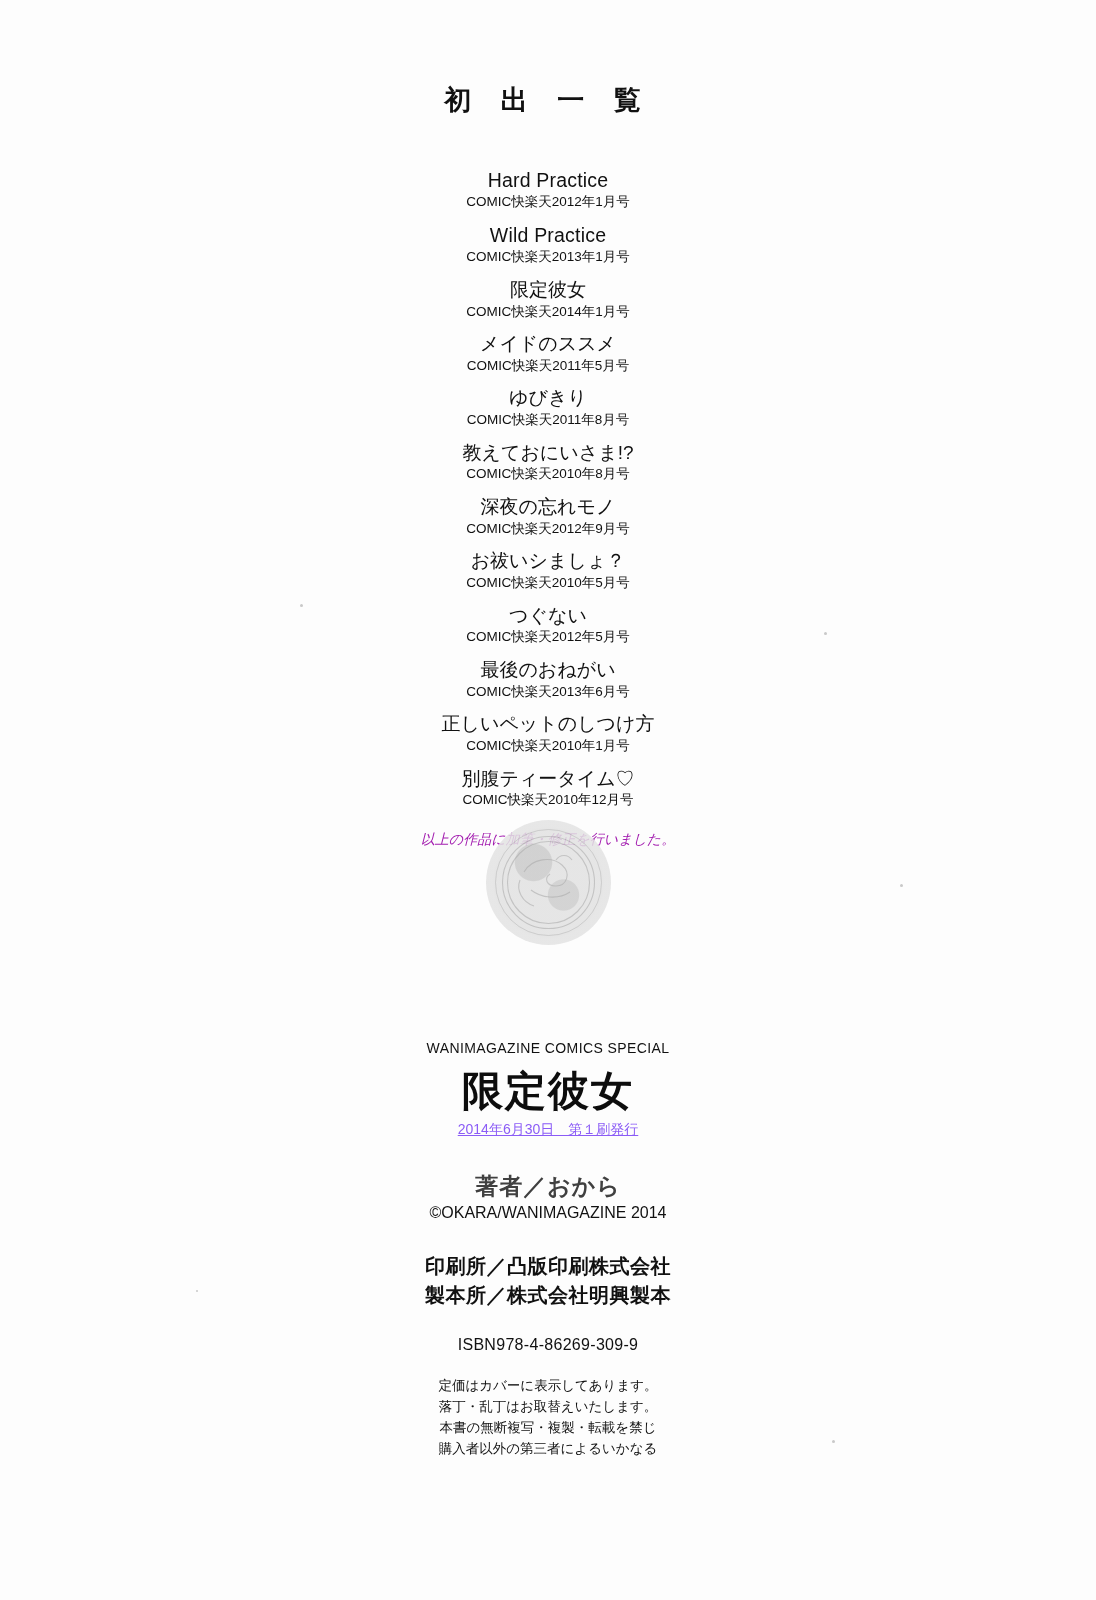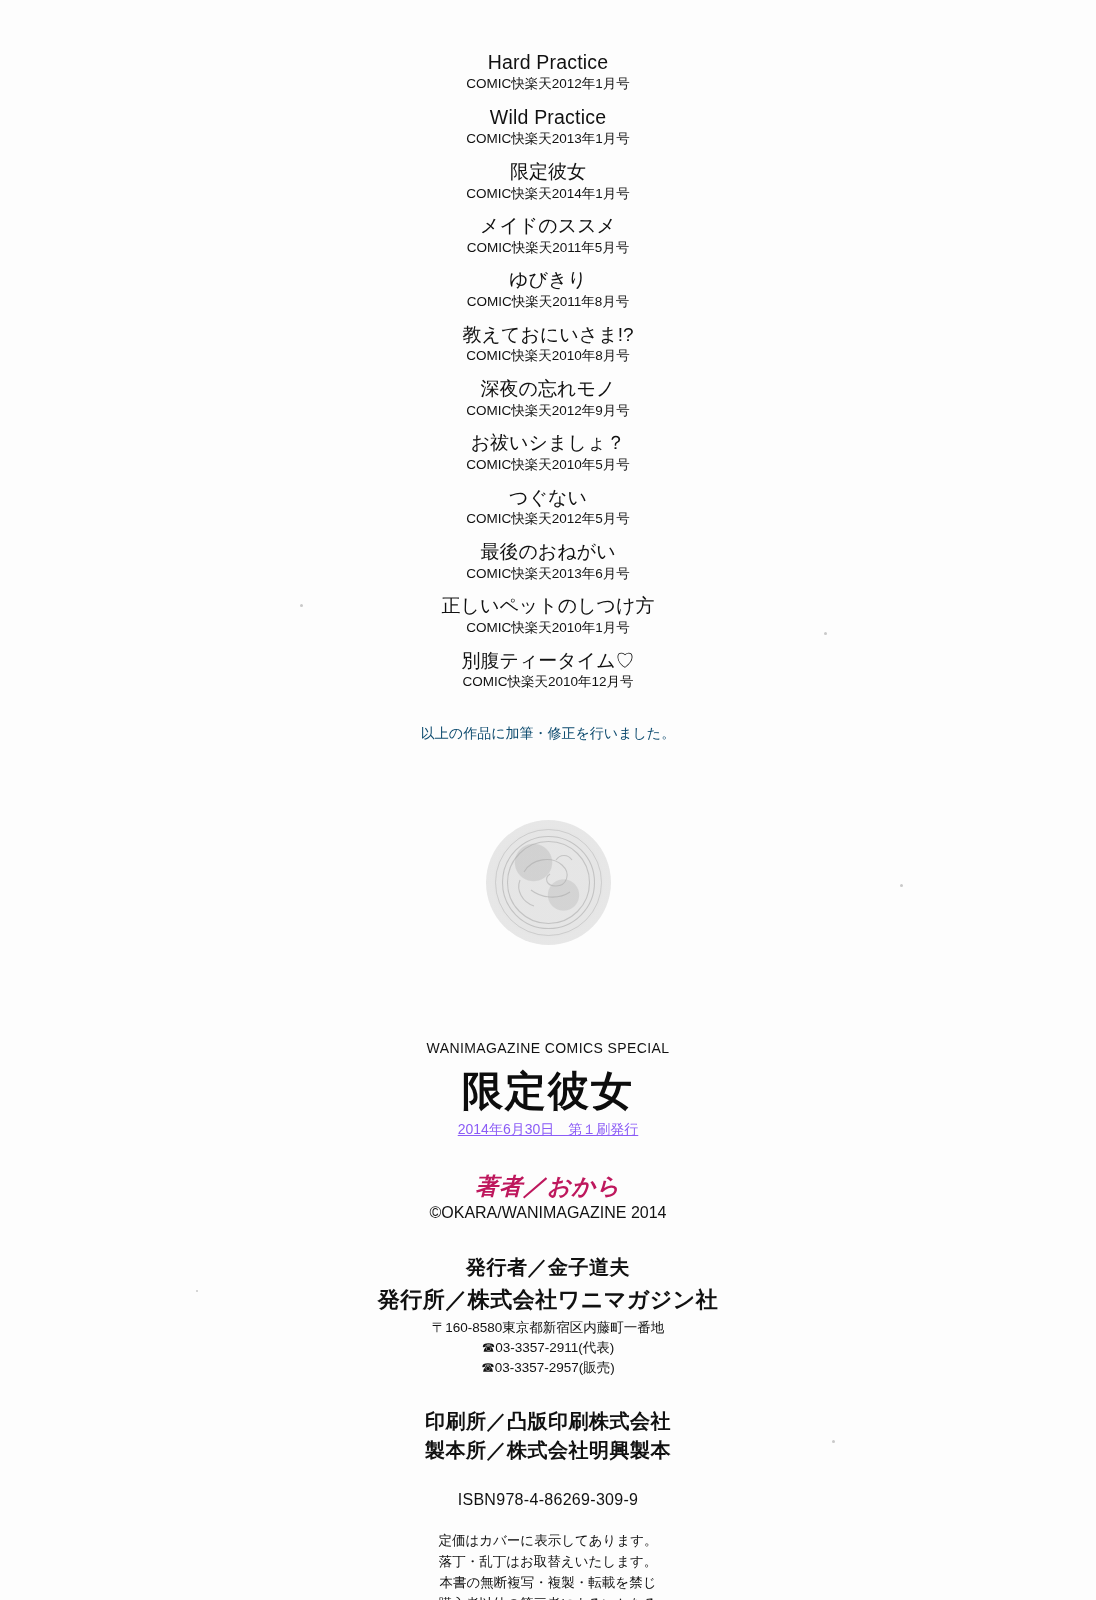"初 出 一 覧" div.colophon-head { html: none -> <div>初 出 一 覧</div> }
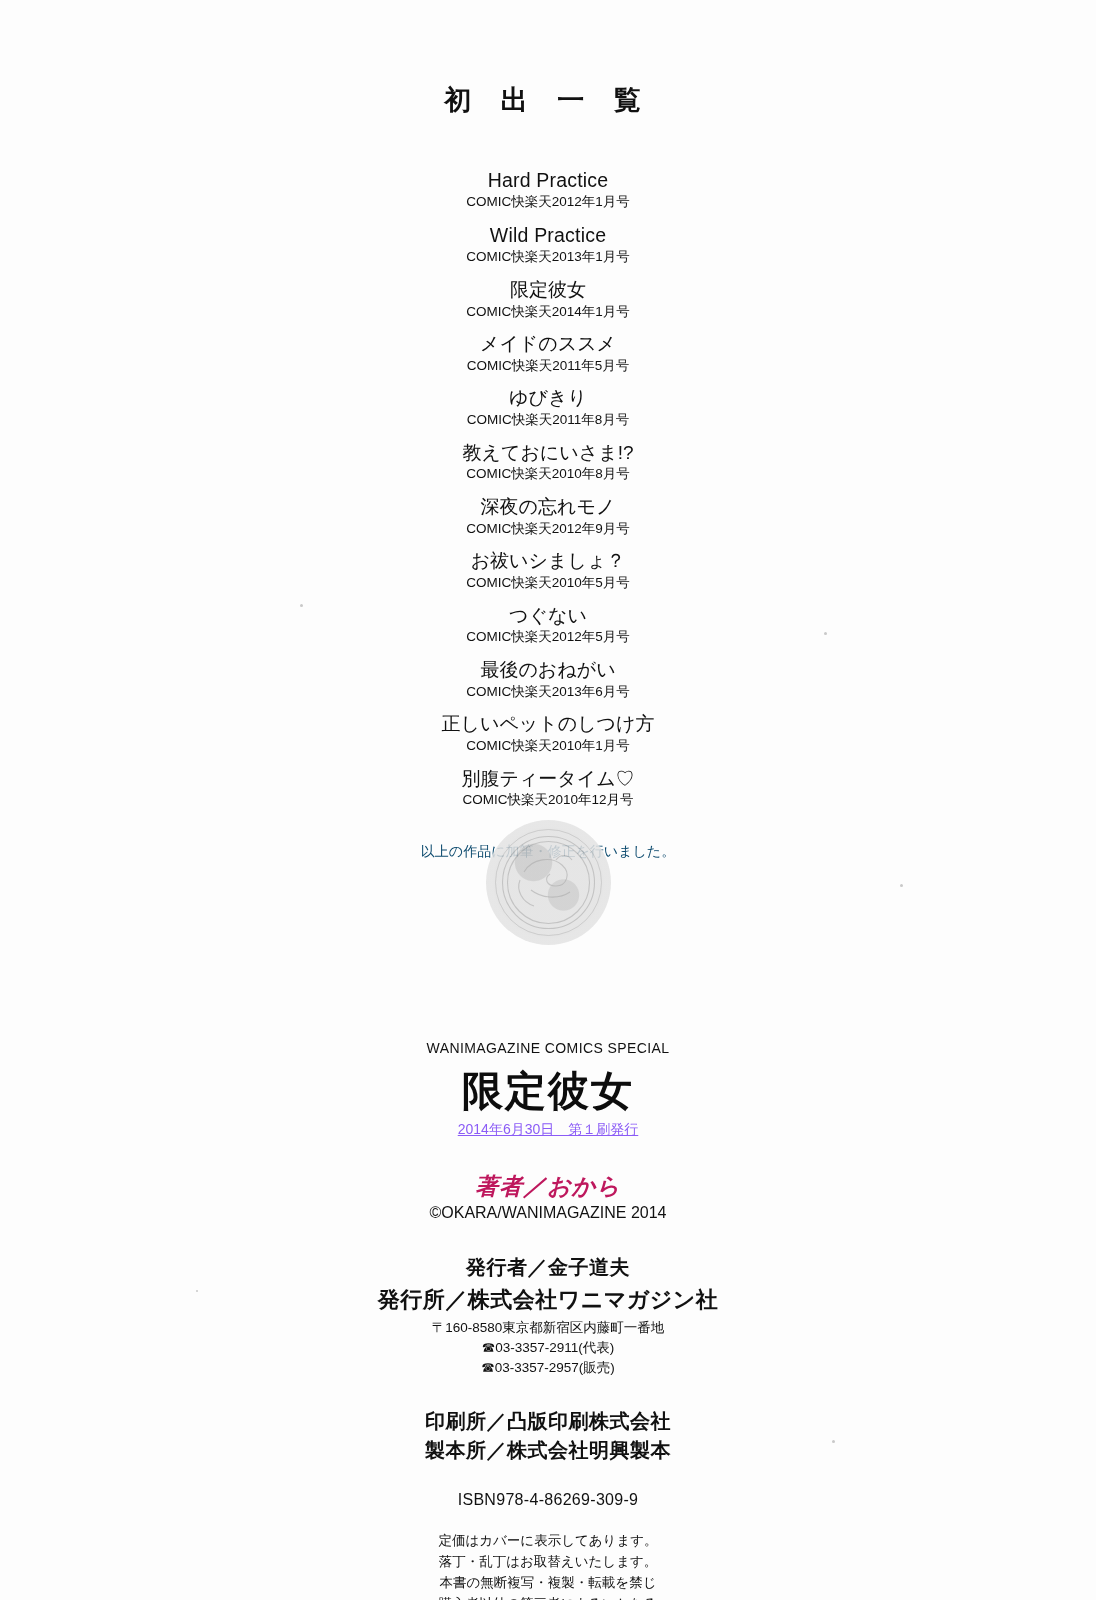"以上の作品に加筆・修正を行いました。" .credits-note { color: #0c4a6e -> #a21caf; font-style: none -> italic; margin-top: 34px -> 22px }
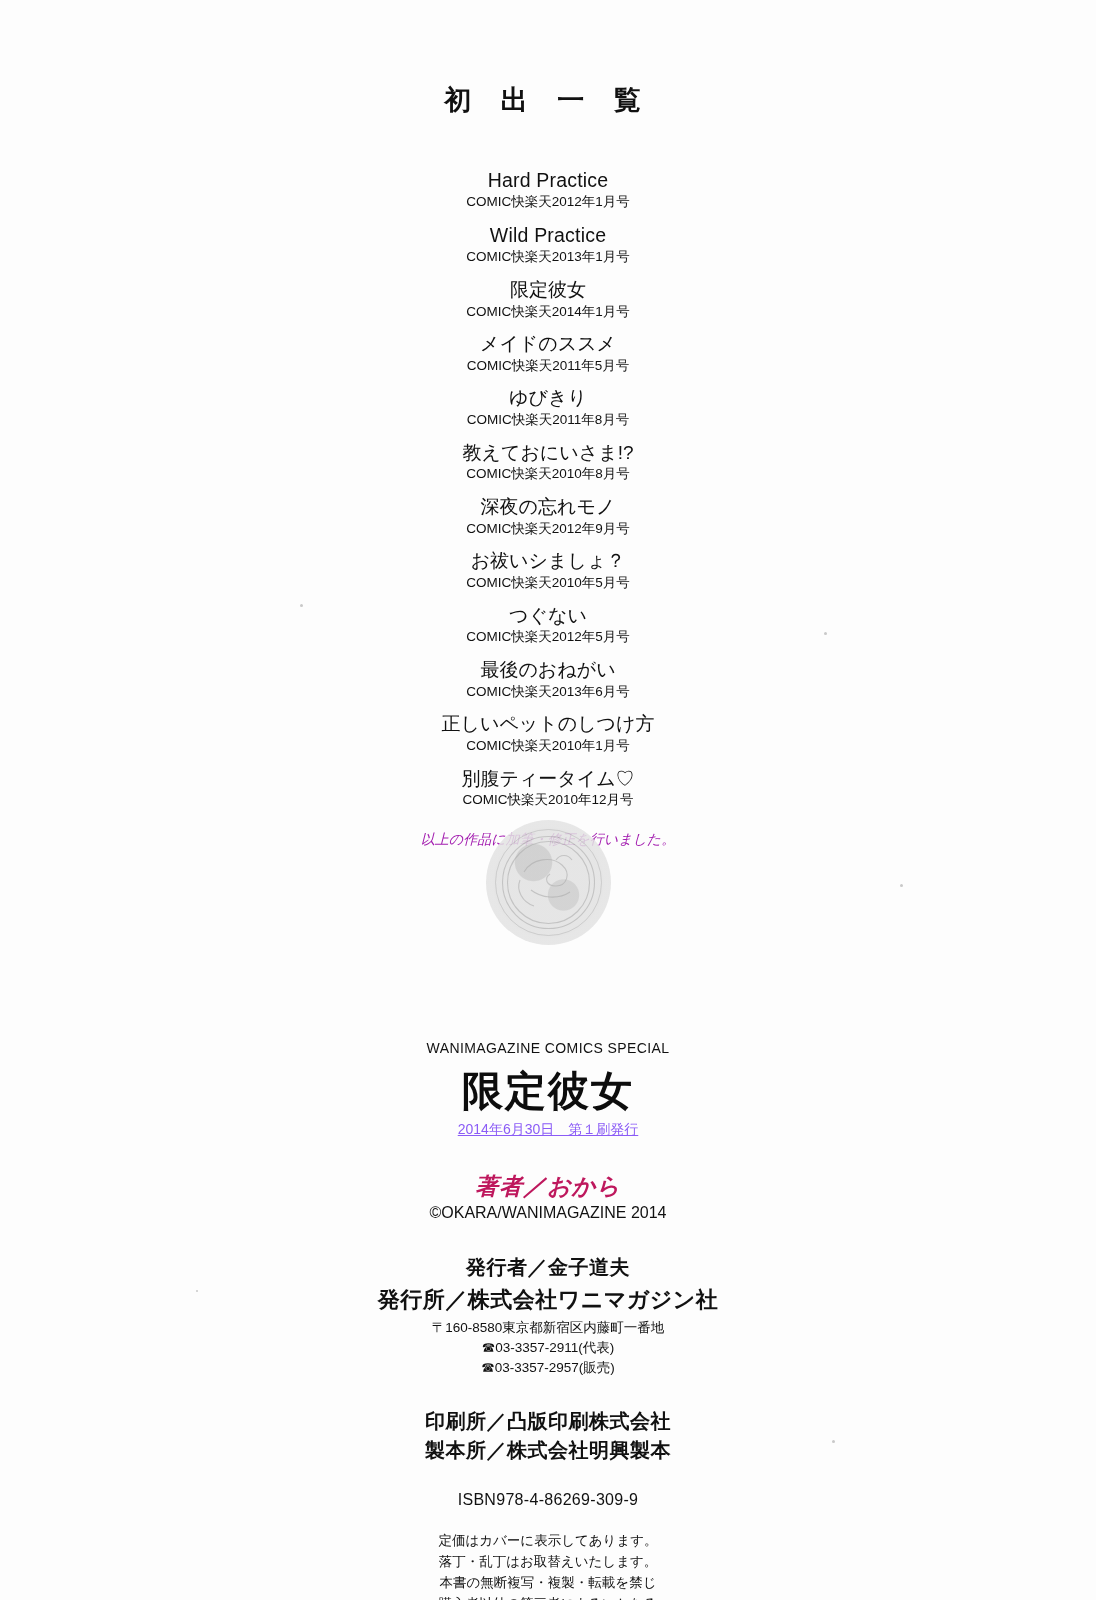"著者／おから" .imprint-author { color: #be185d -> #404040; font-style: italic -> none }
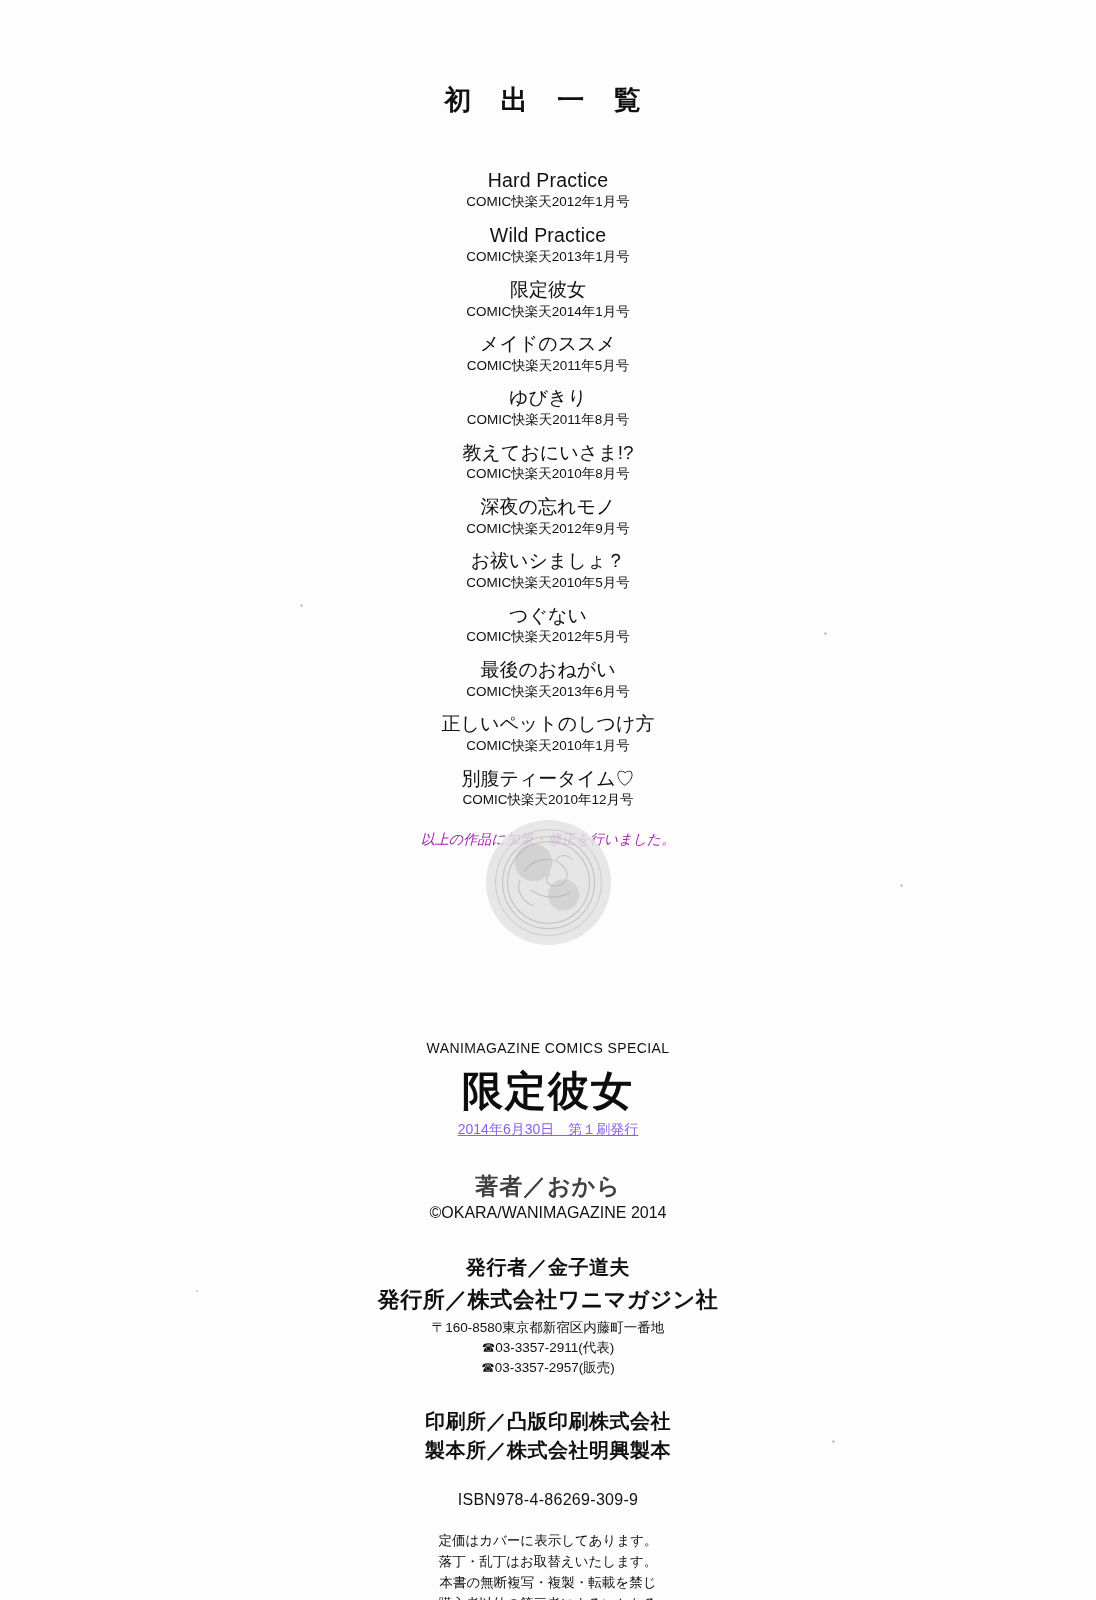"発行者／金子道夫" div.pub-block { html: <div> <div>発行者／金子道夫</div> <div>発行所／株式会社ワニマガジン社</div> <div>〒160-8580東京都新宿区内藤町一番地</div> <div>☎03-3357-2911(代表)</div> <div>☎03-3357-2957(販売)</div> </div> -> none }
